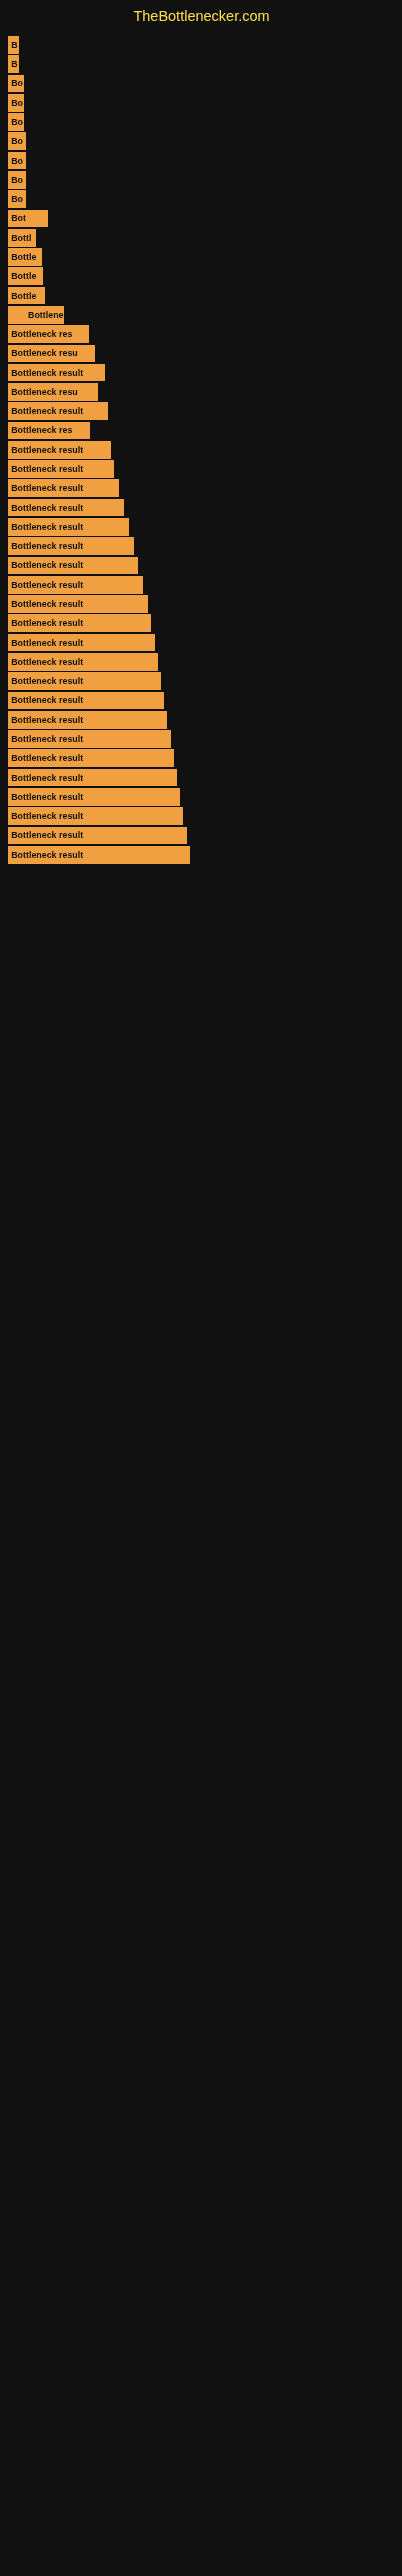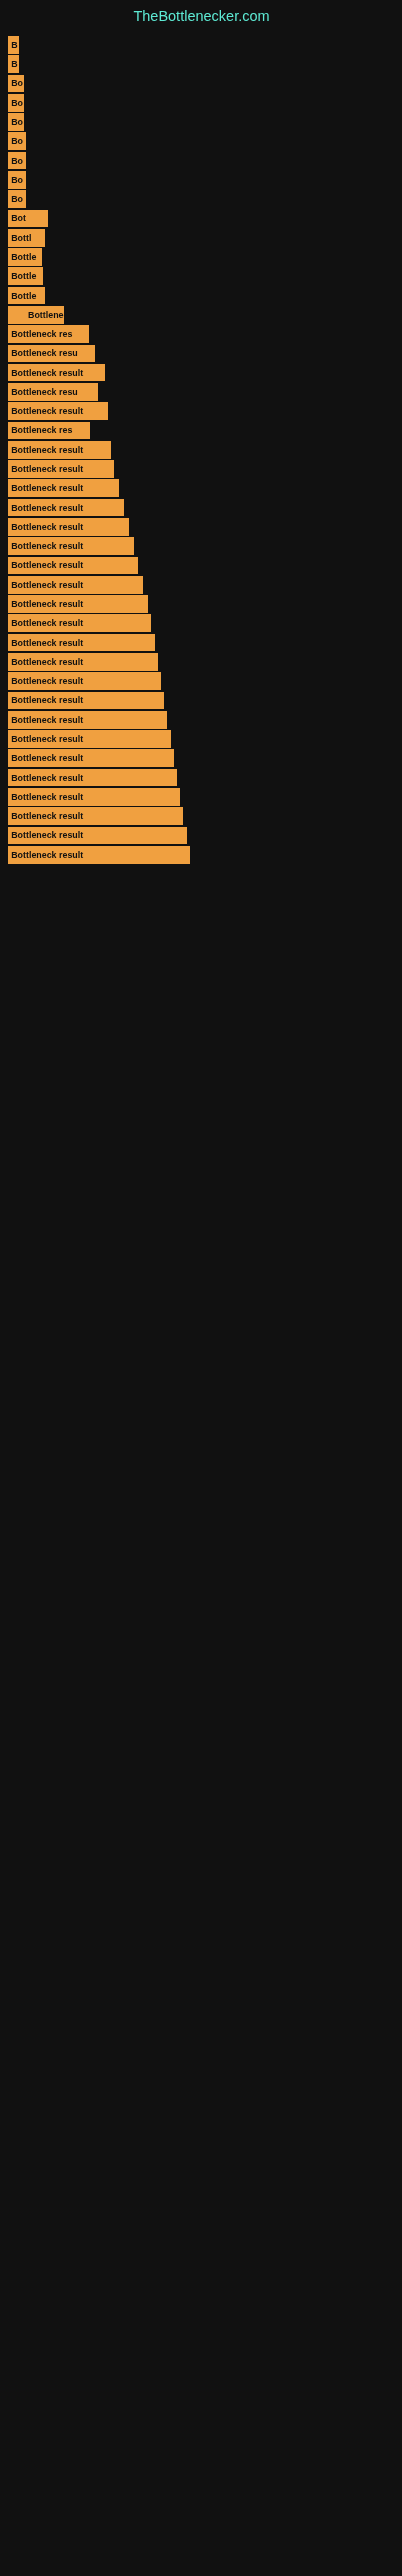"TheBottlenecker.com" .site-title { color: #5eead4 -> #fde047 }
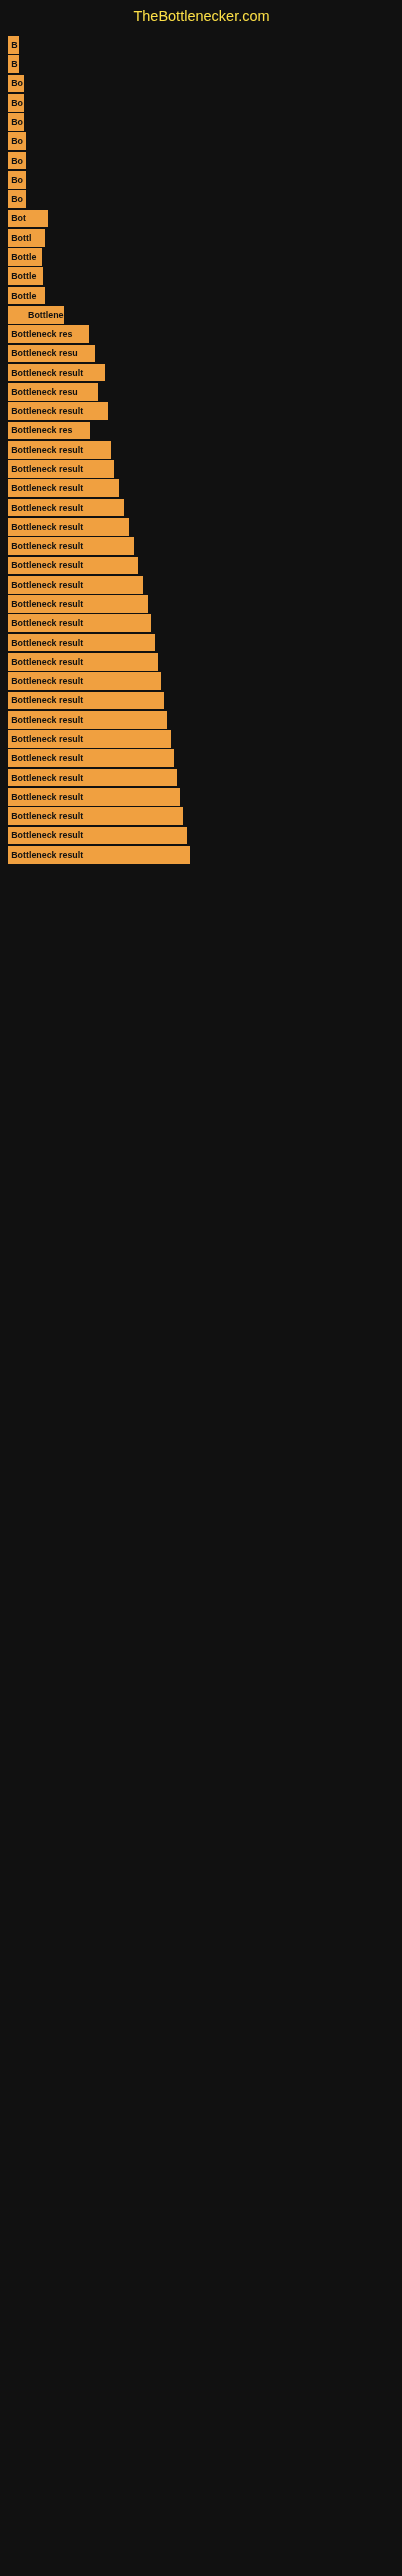"Bottl" div.bar { width: 37px -> 28px }
